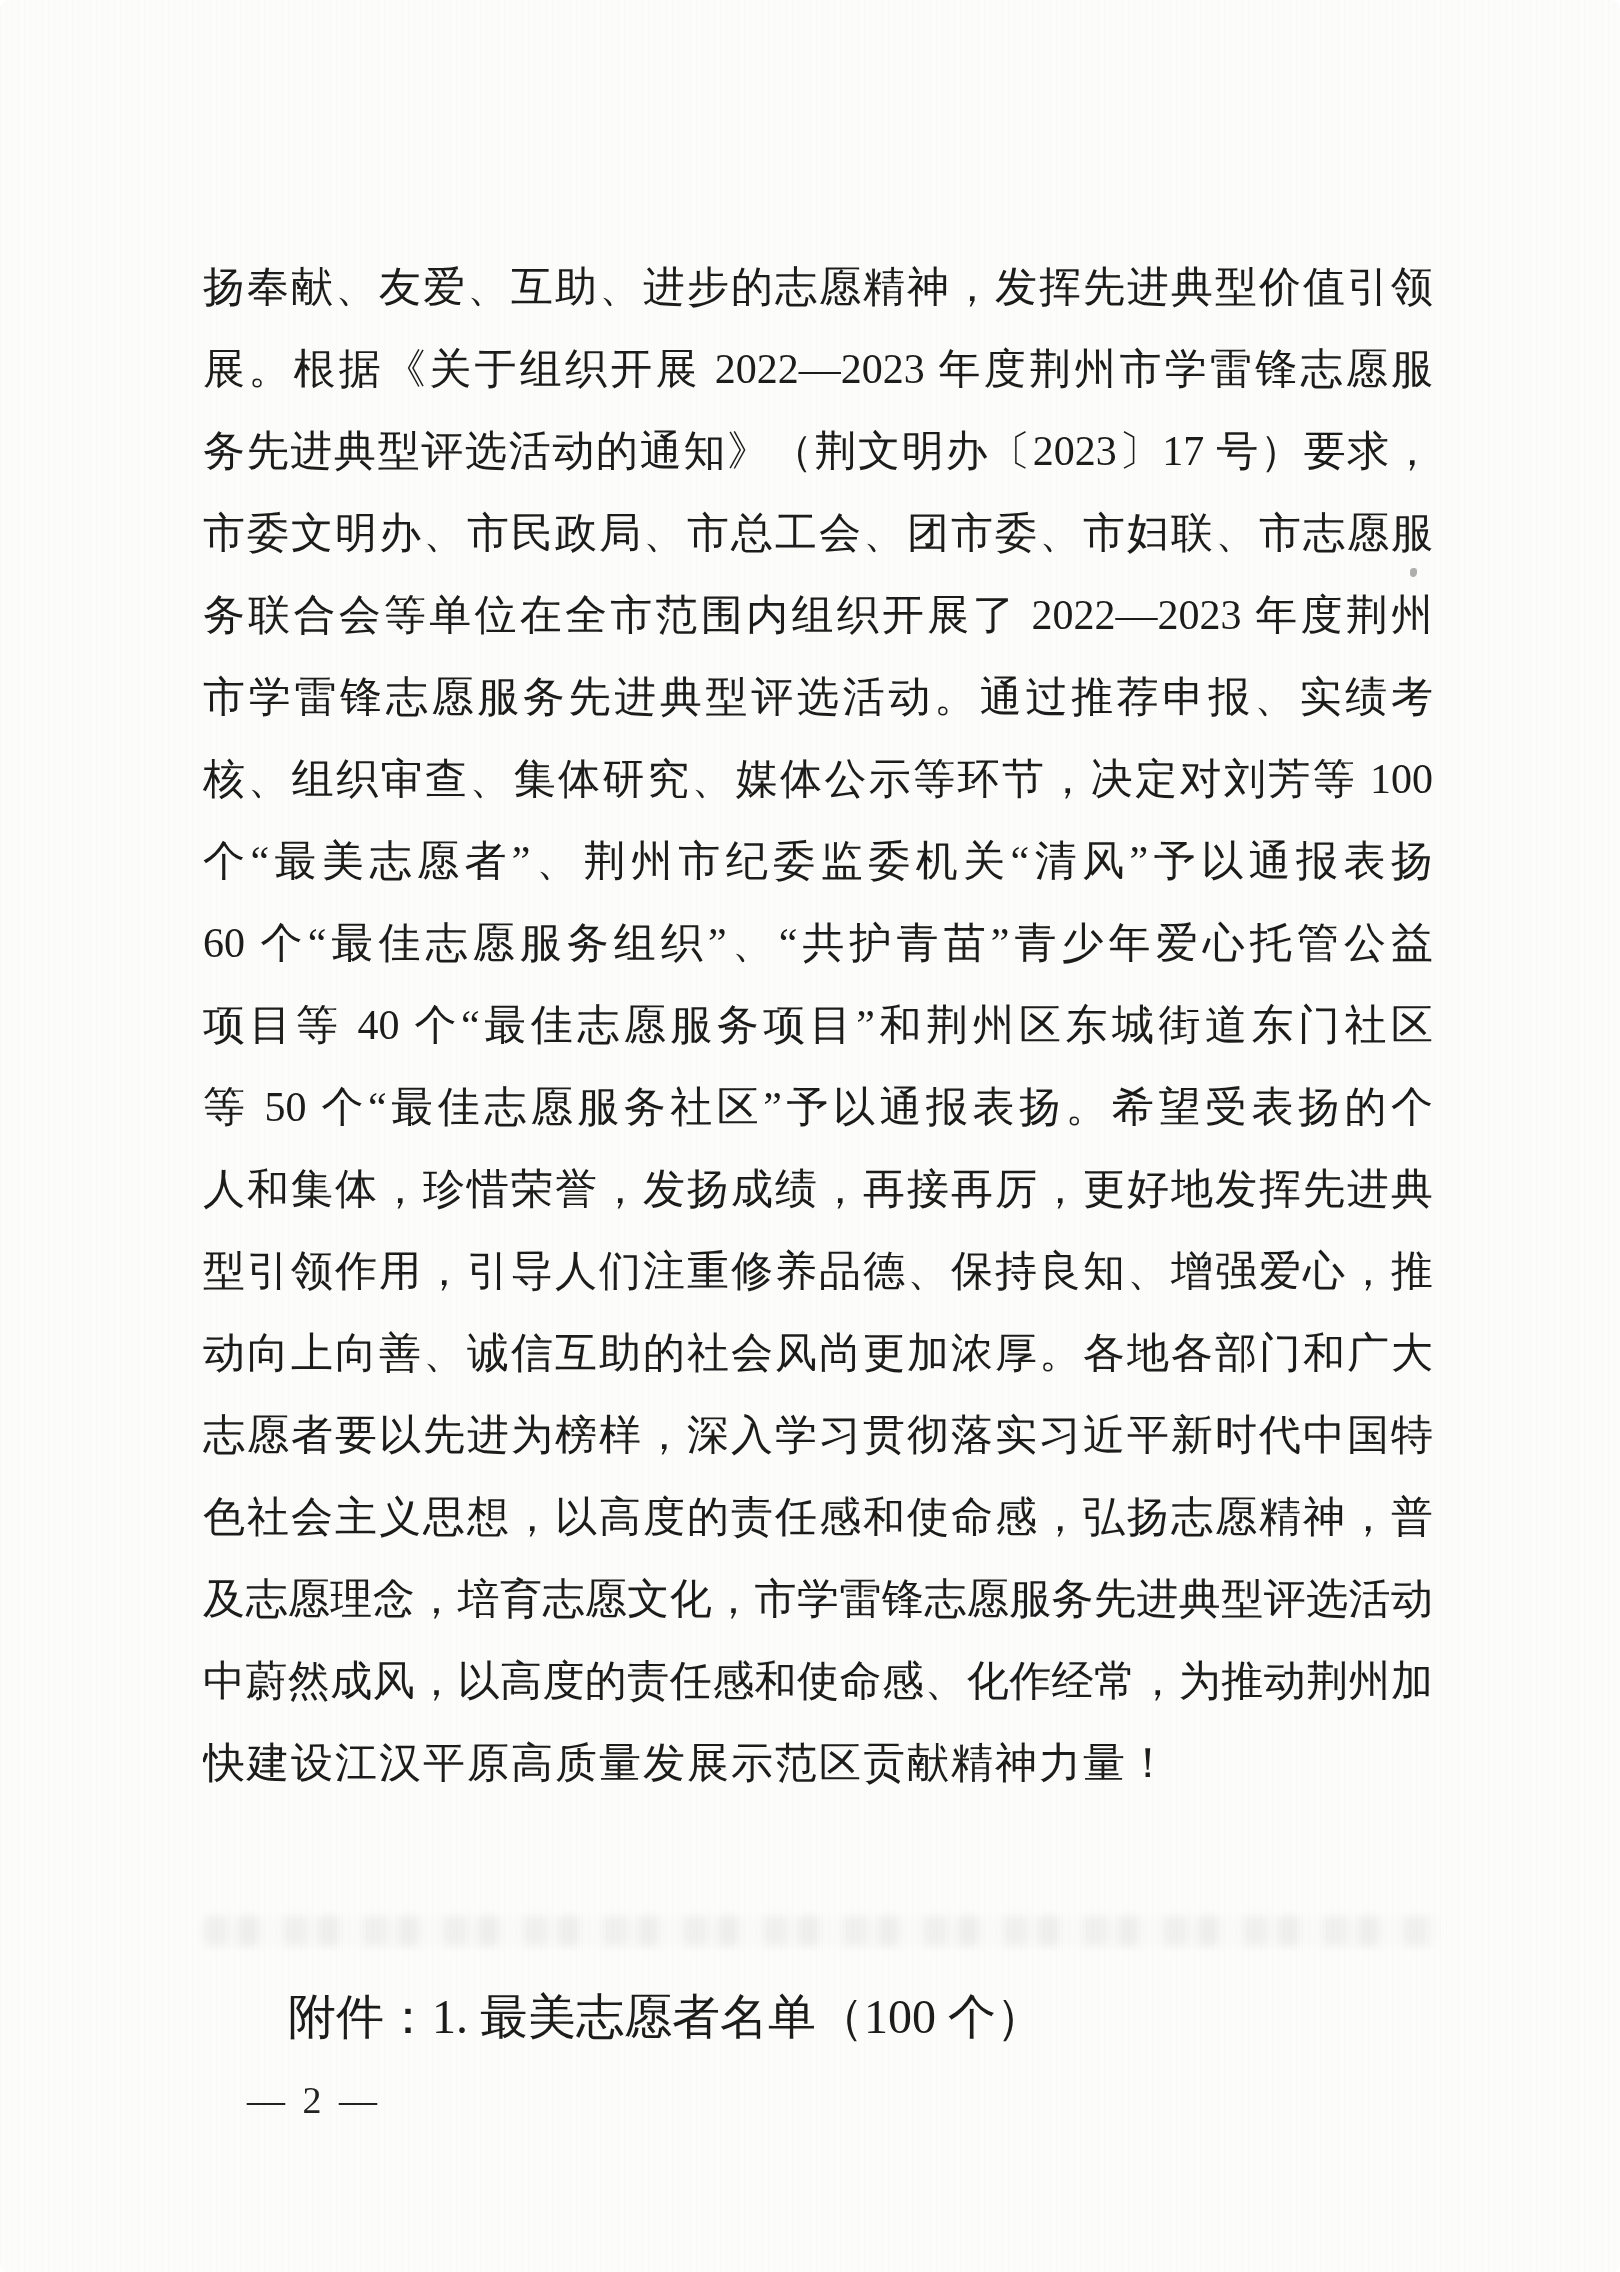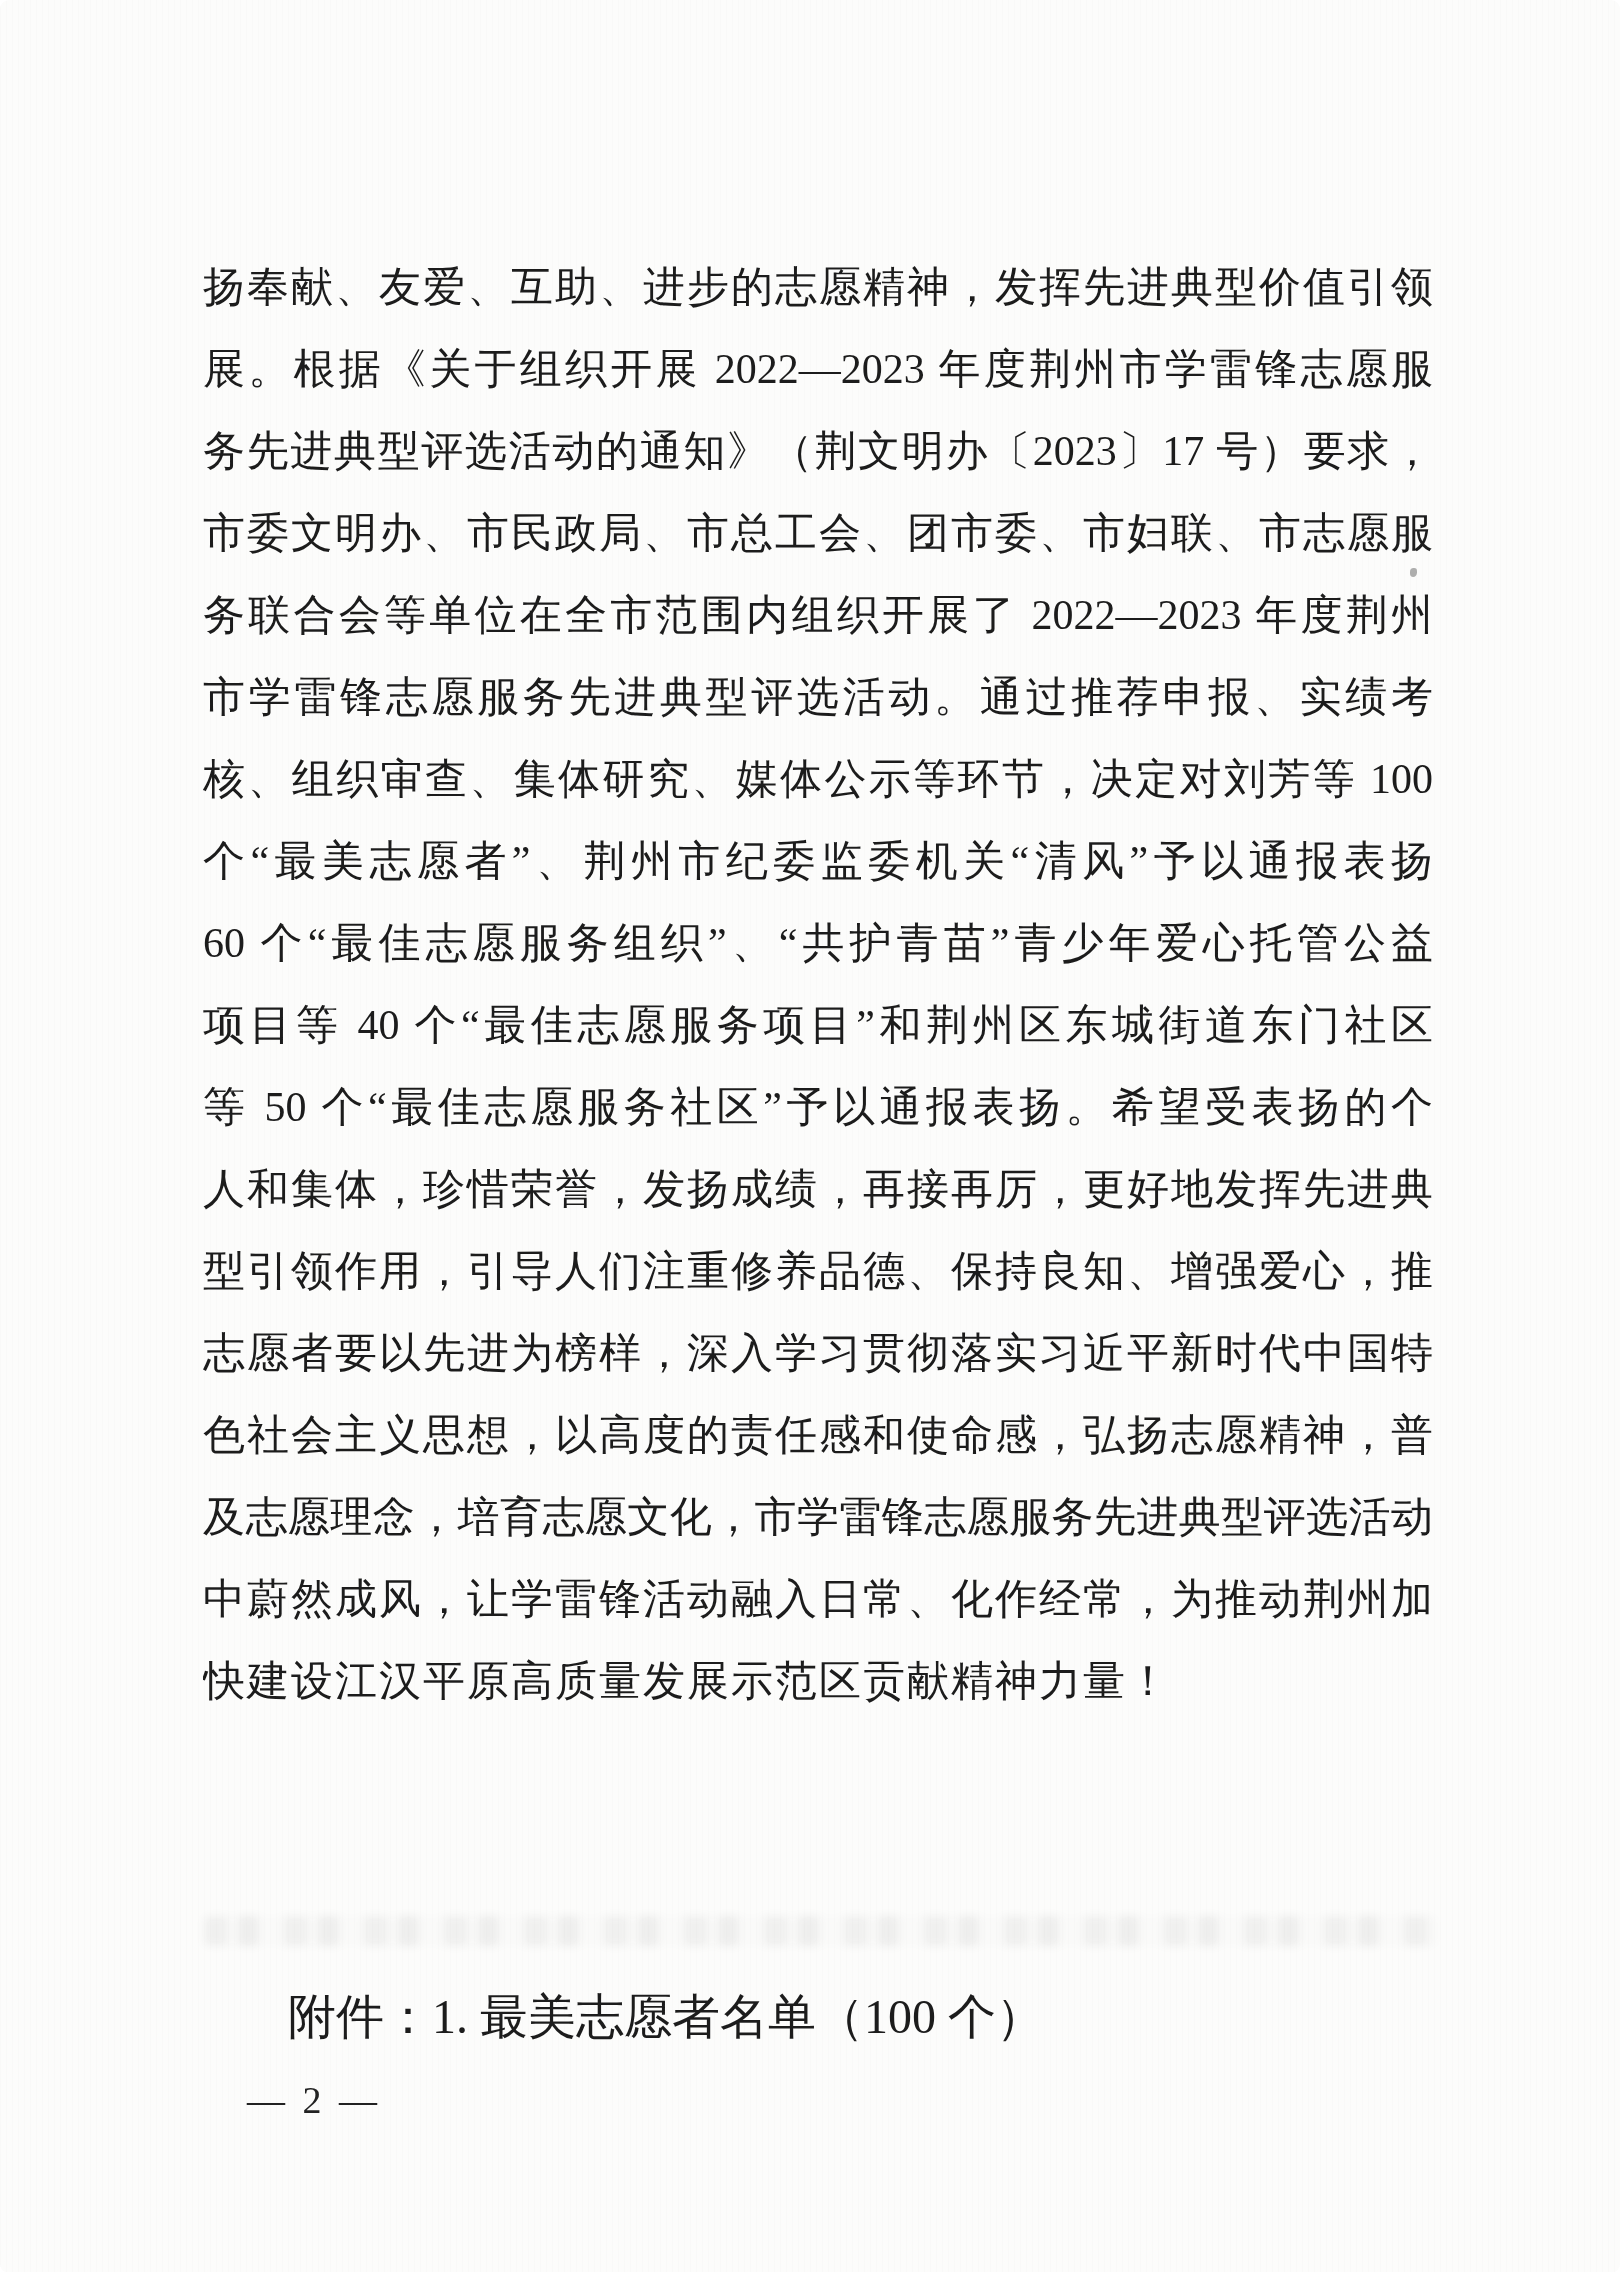"动向上向善、诚信互助的社会风尚更加浓厚。各地各部门和广大" div.line { html: none -> <div>动向上向善、诚信互助的社会风尚更加浓厚。各地各部门和广大</div> }
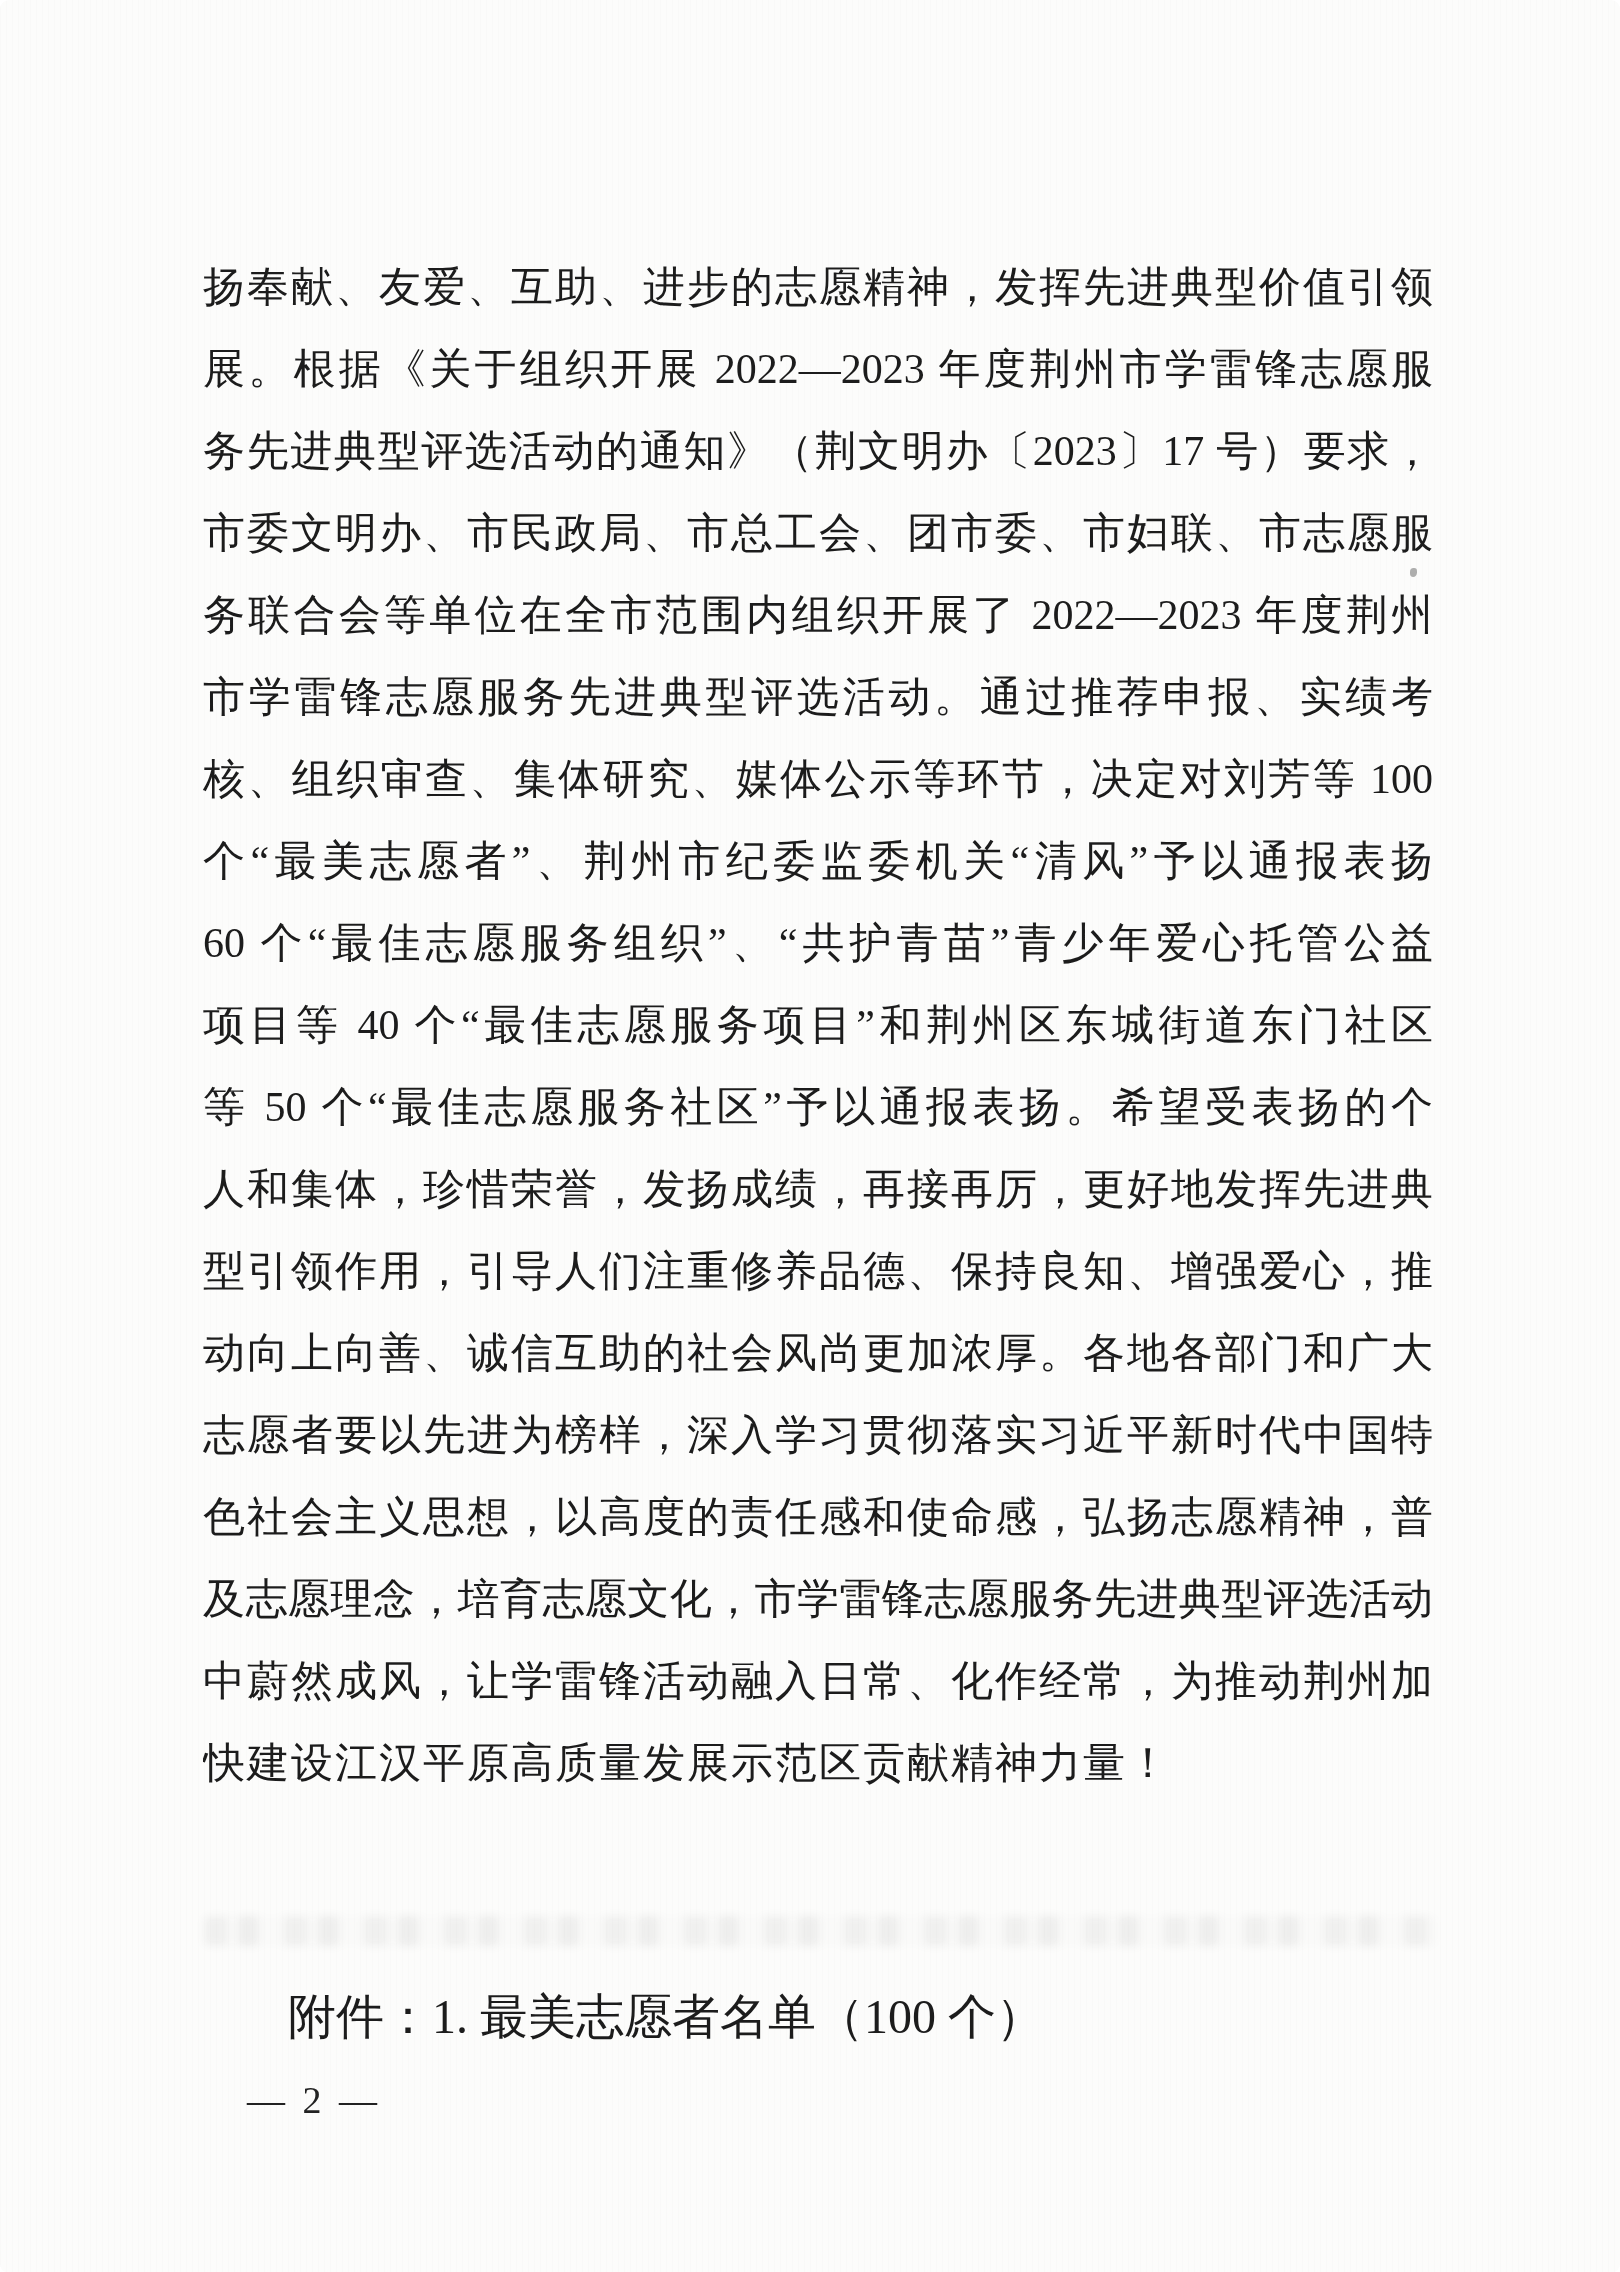"中蔚然成风，让学雷锋活动融入日常、化作经常，为推动荆州加" div.line { text: 让学雷锋活动融入日常 -> 以高度的责任感和使命感 }
